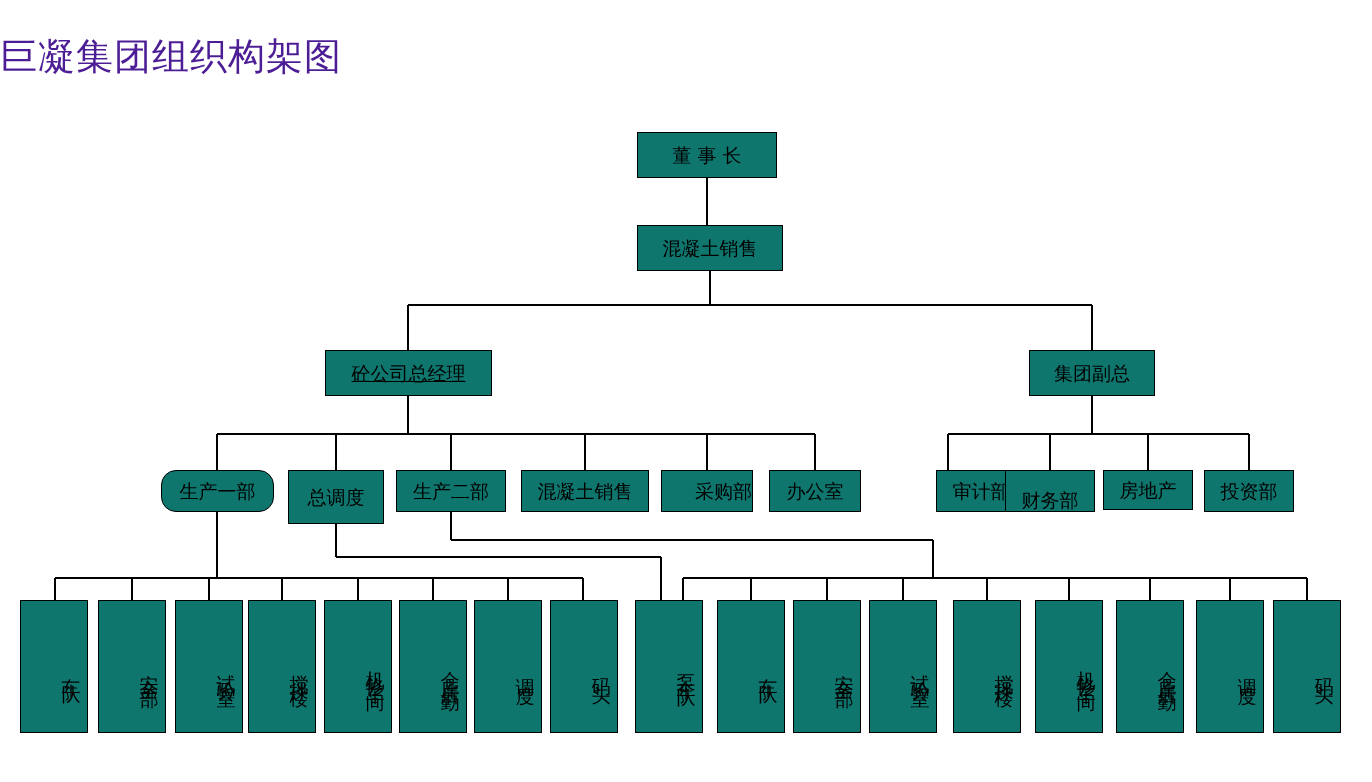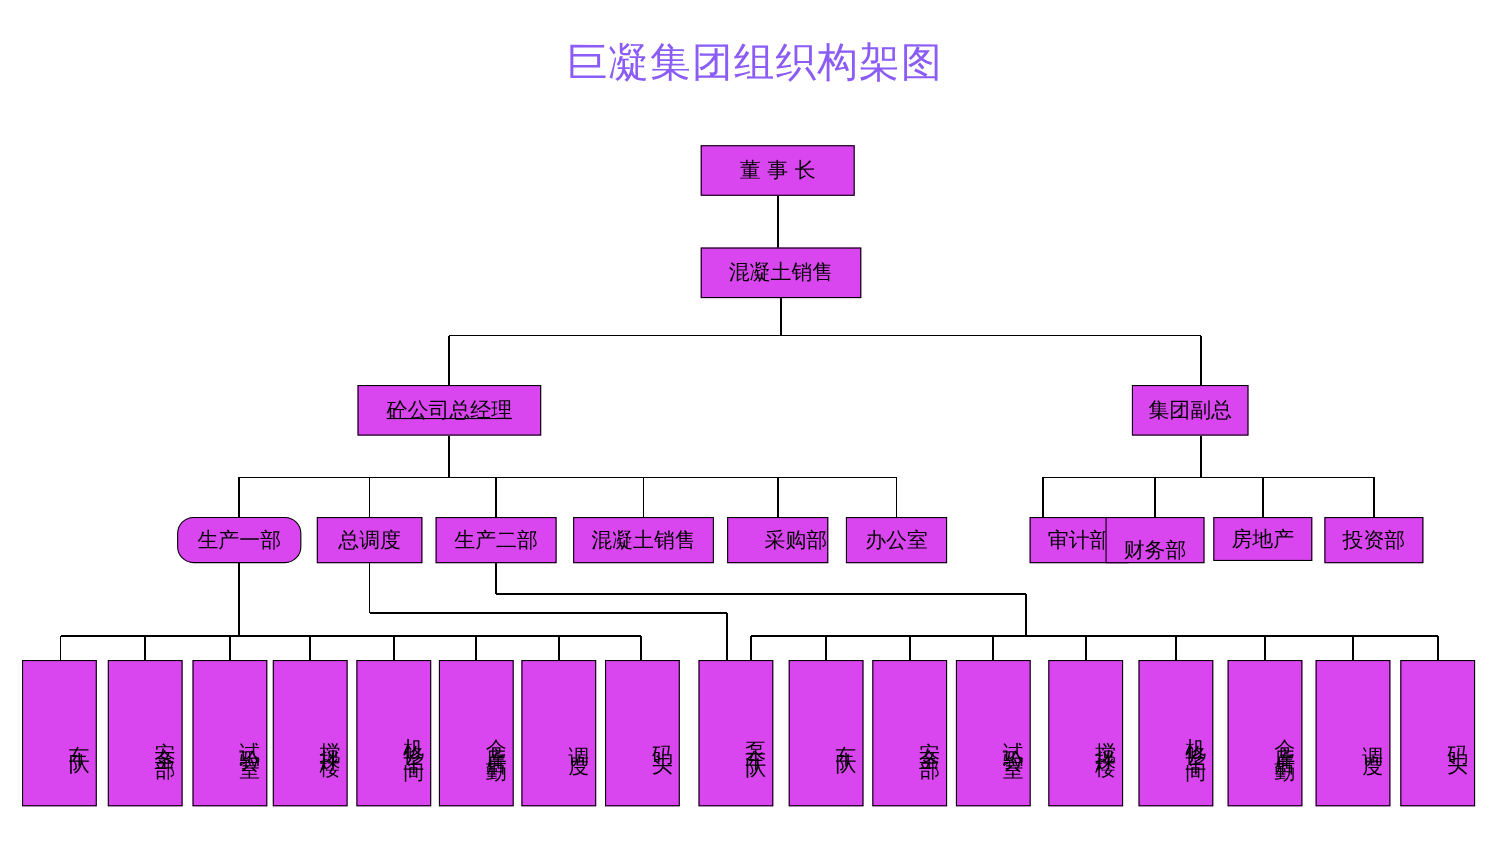"巨凝集团组织构架图" #title { color: #8b5cf6 -> #4c1d95; text-align: center -> left }
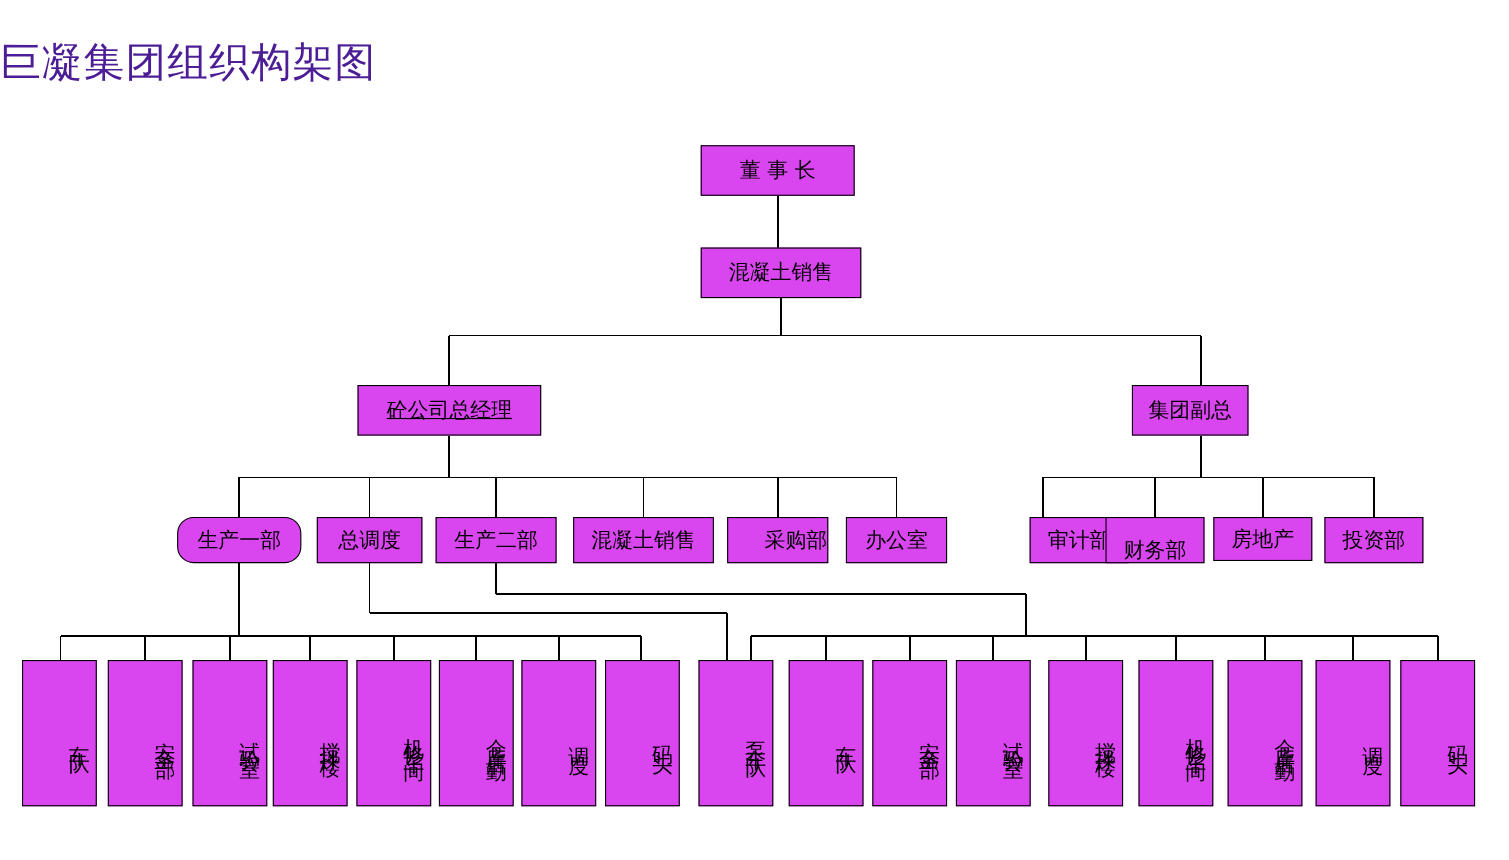"董 事 长" .node { background: #d946ef -> #0f766e }
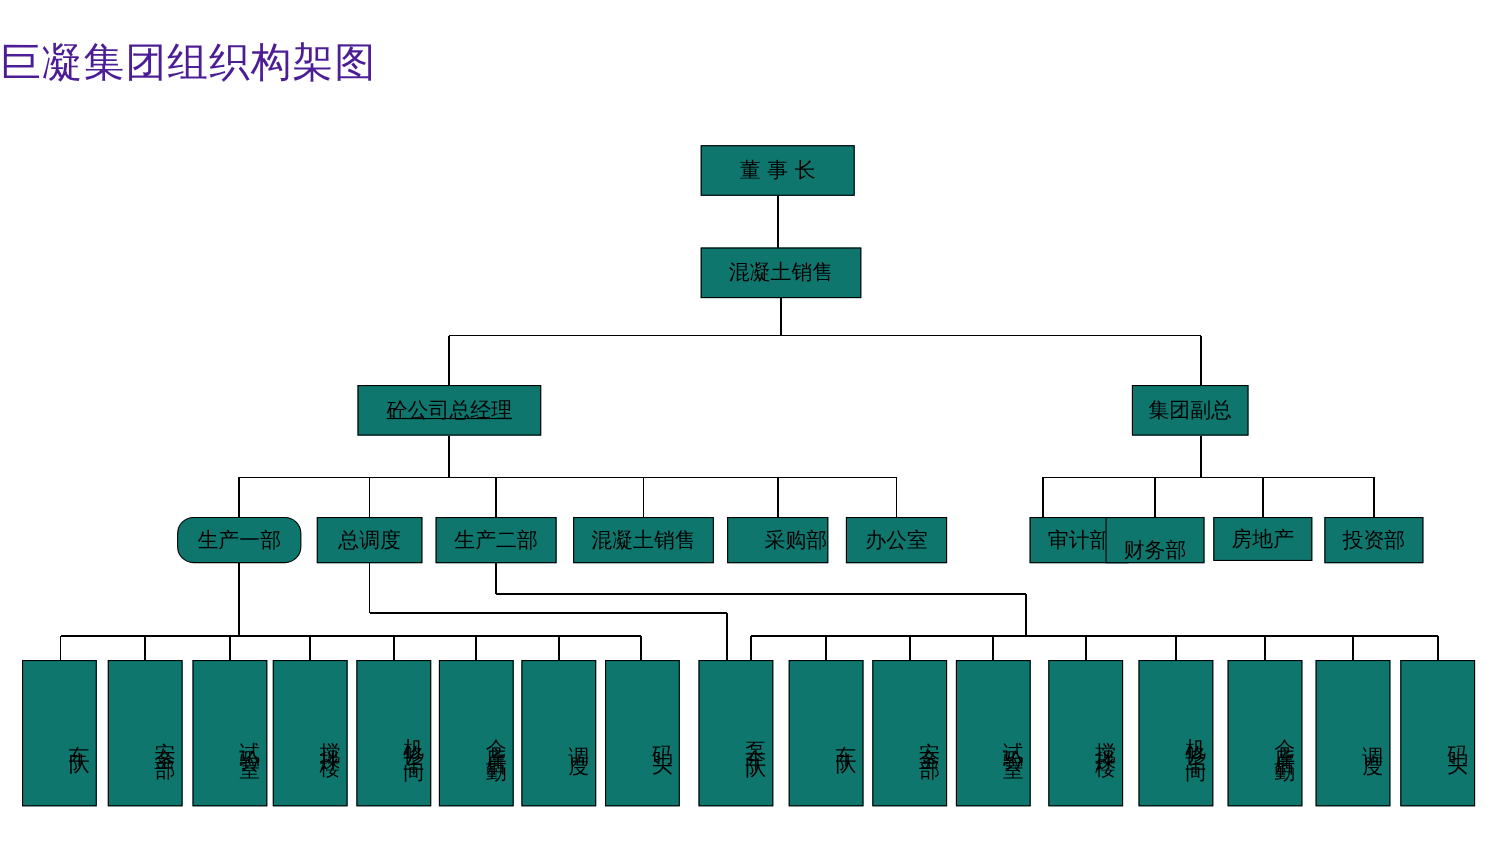"集团副总" div.node { width: 106px -> 126px }
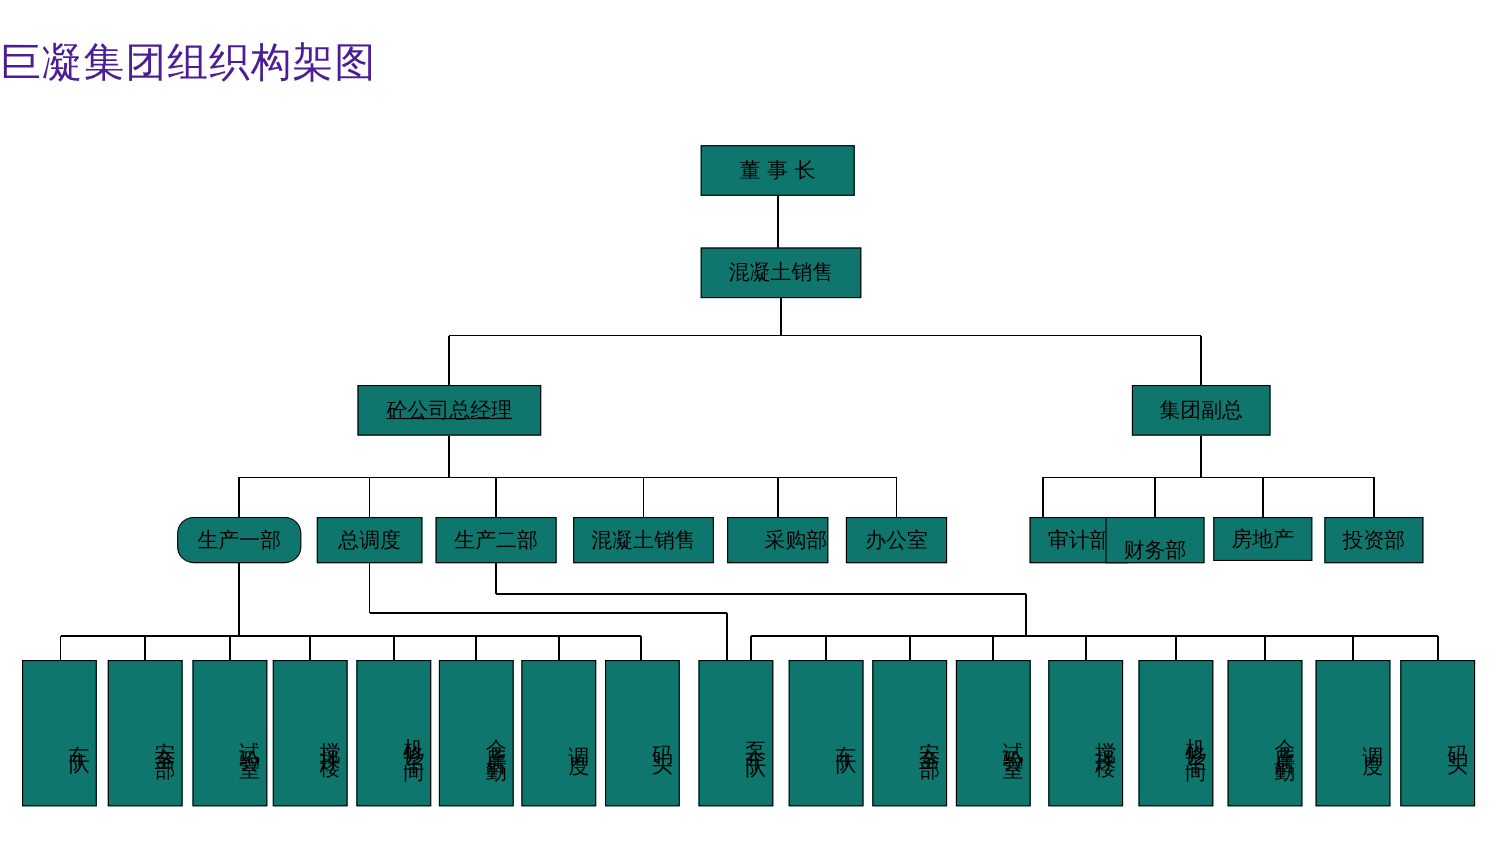"总调度" div.node { height: 42px -> 54px }
